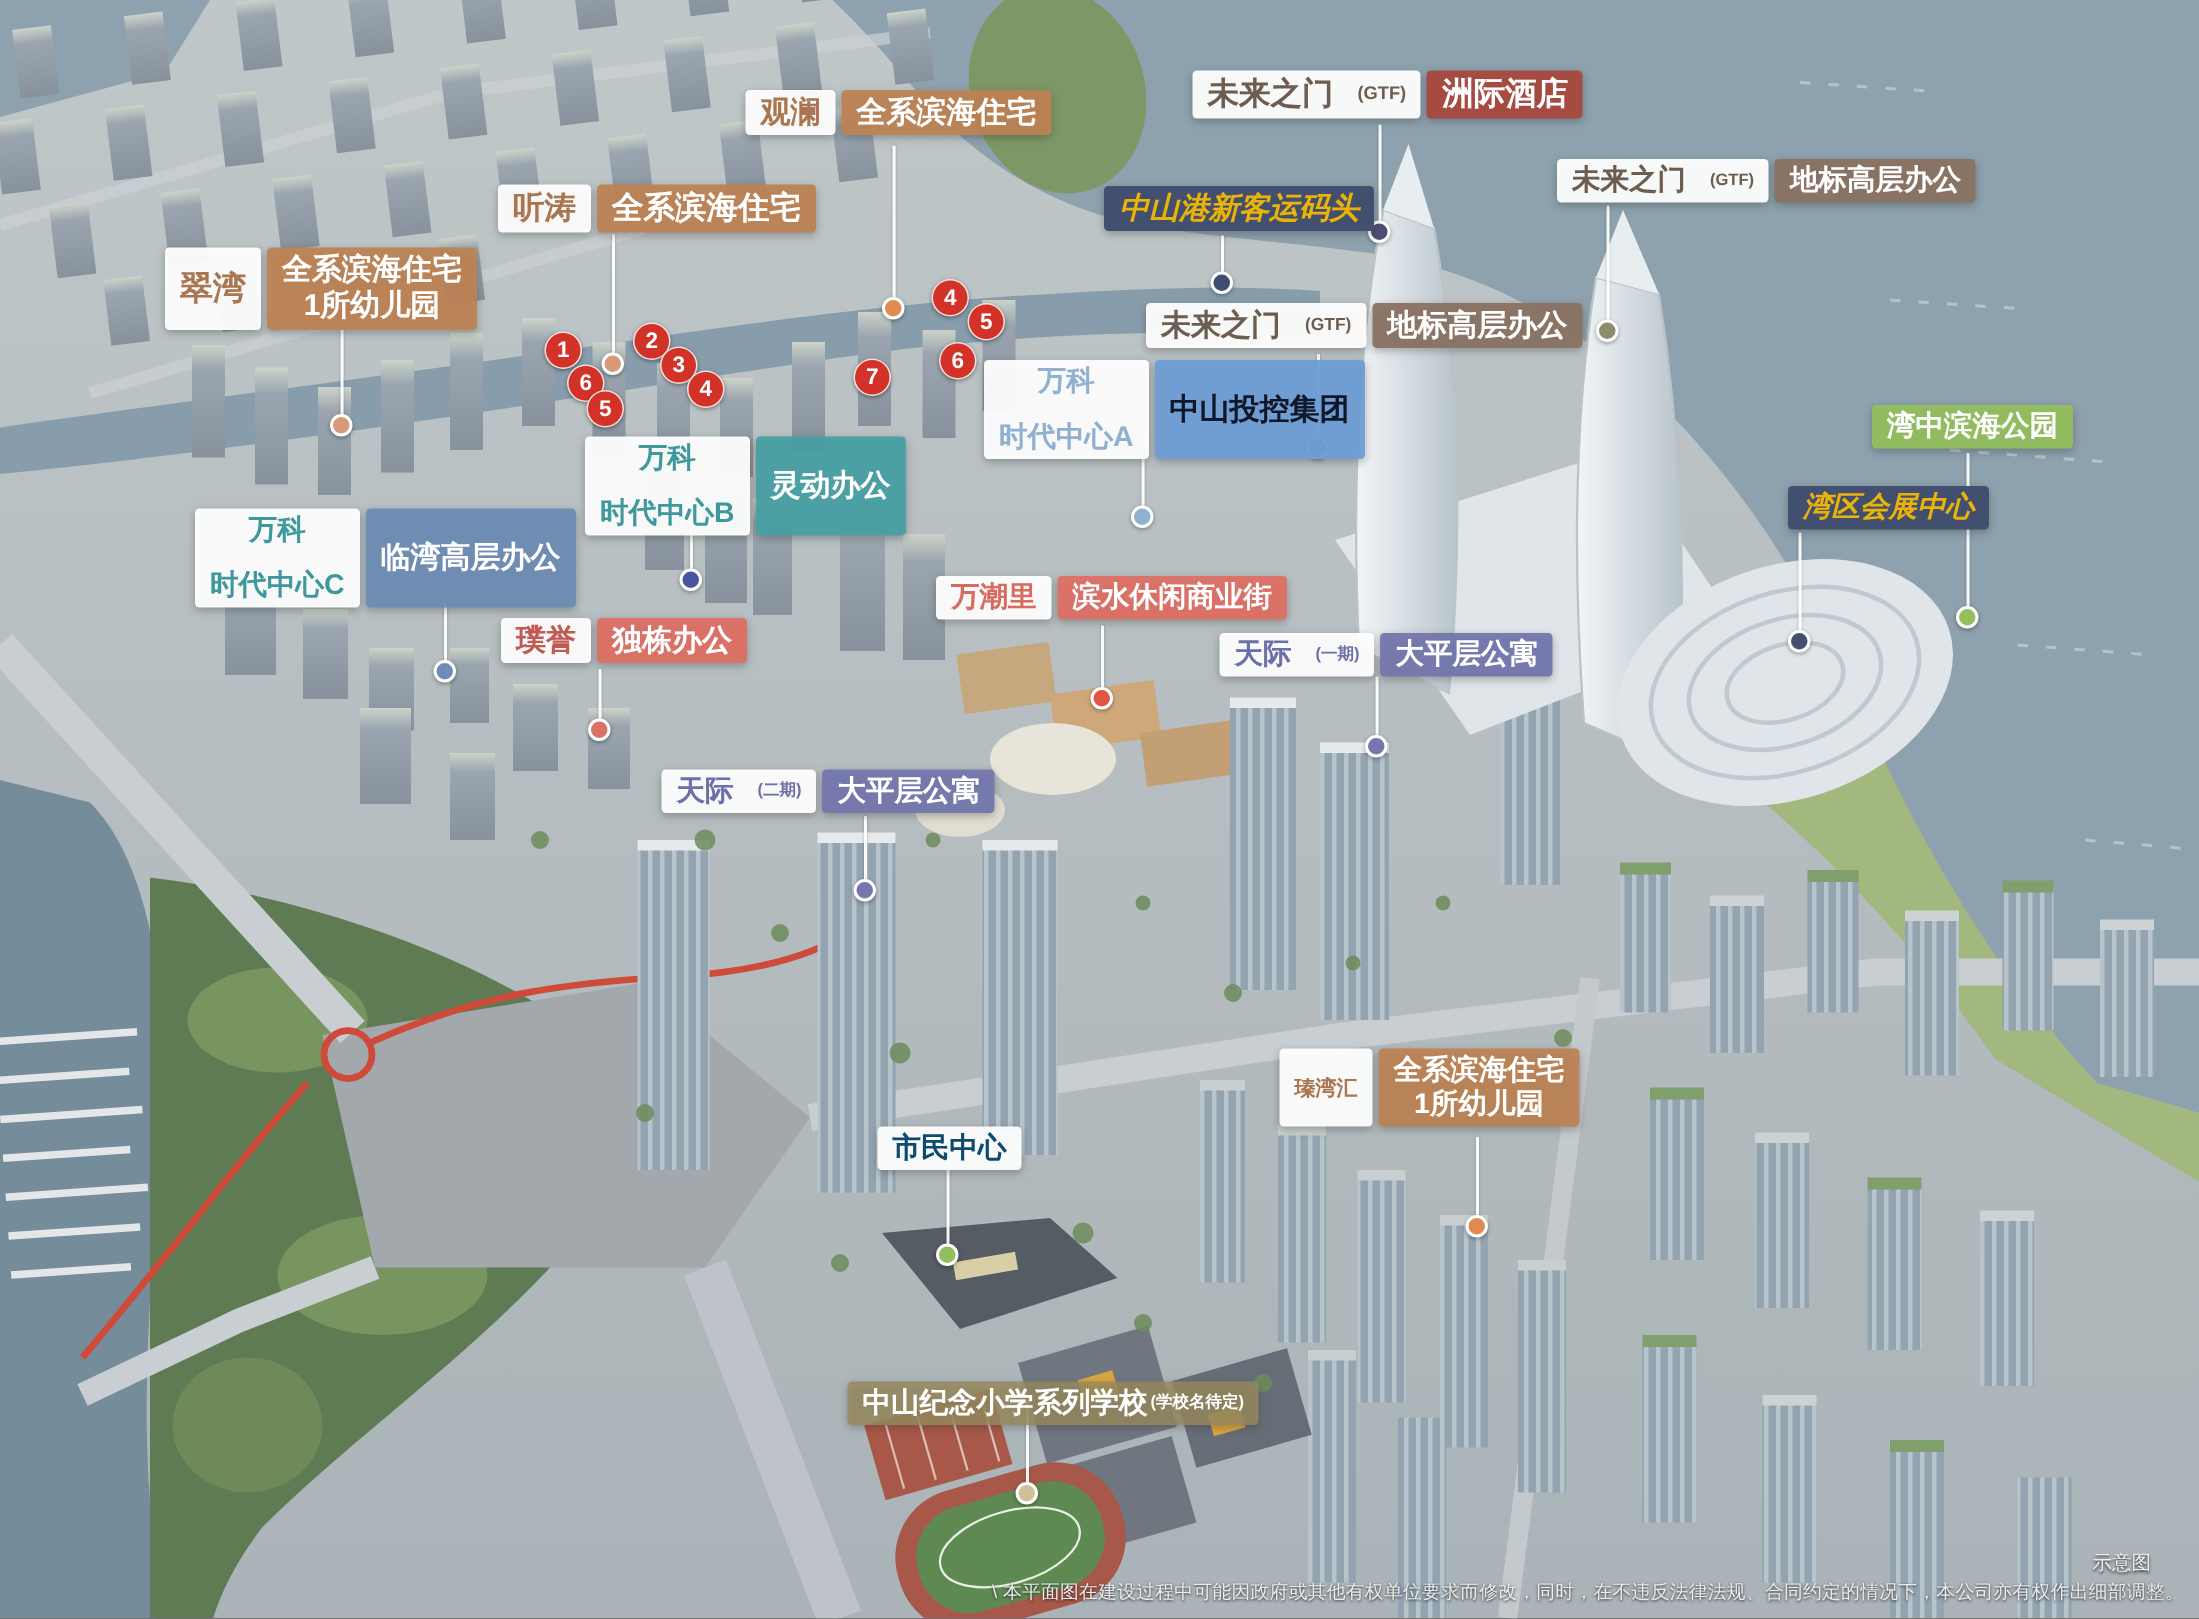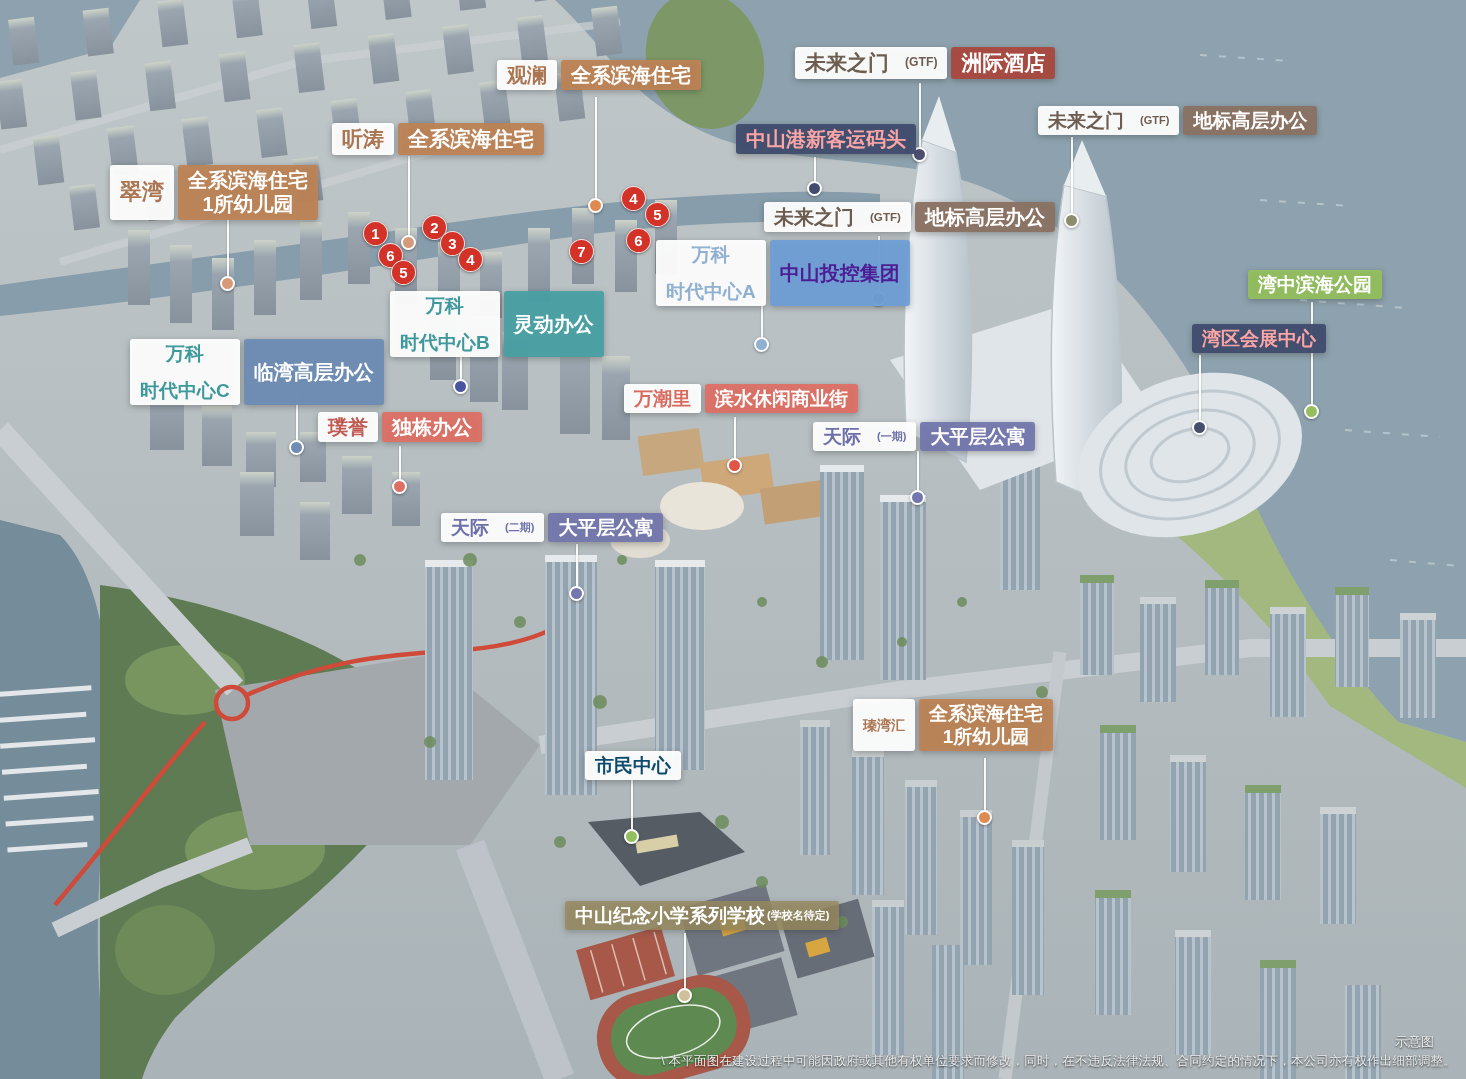"中山港新客运码头" .bg-navy { color: #fca5a5 -> #eab308; font-style: none -> italic }
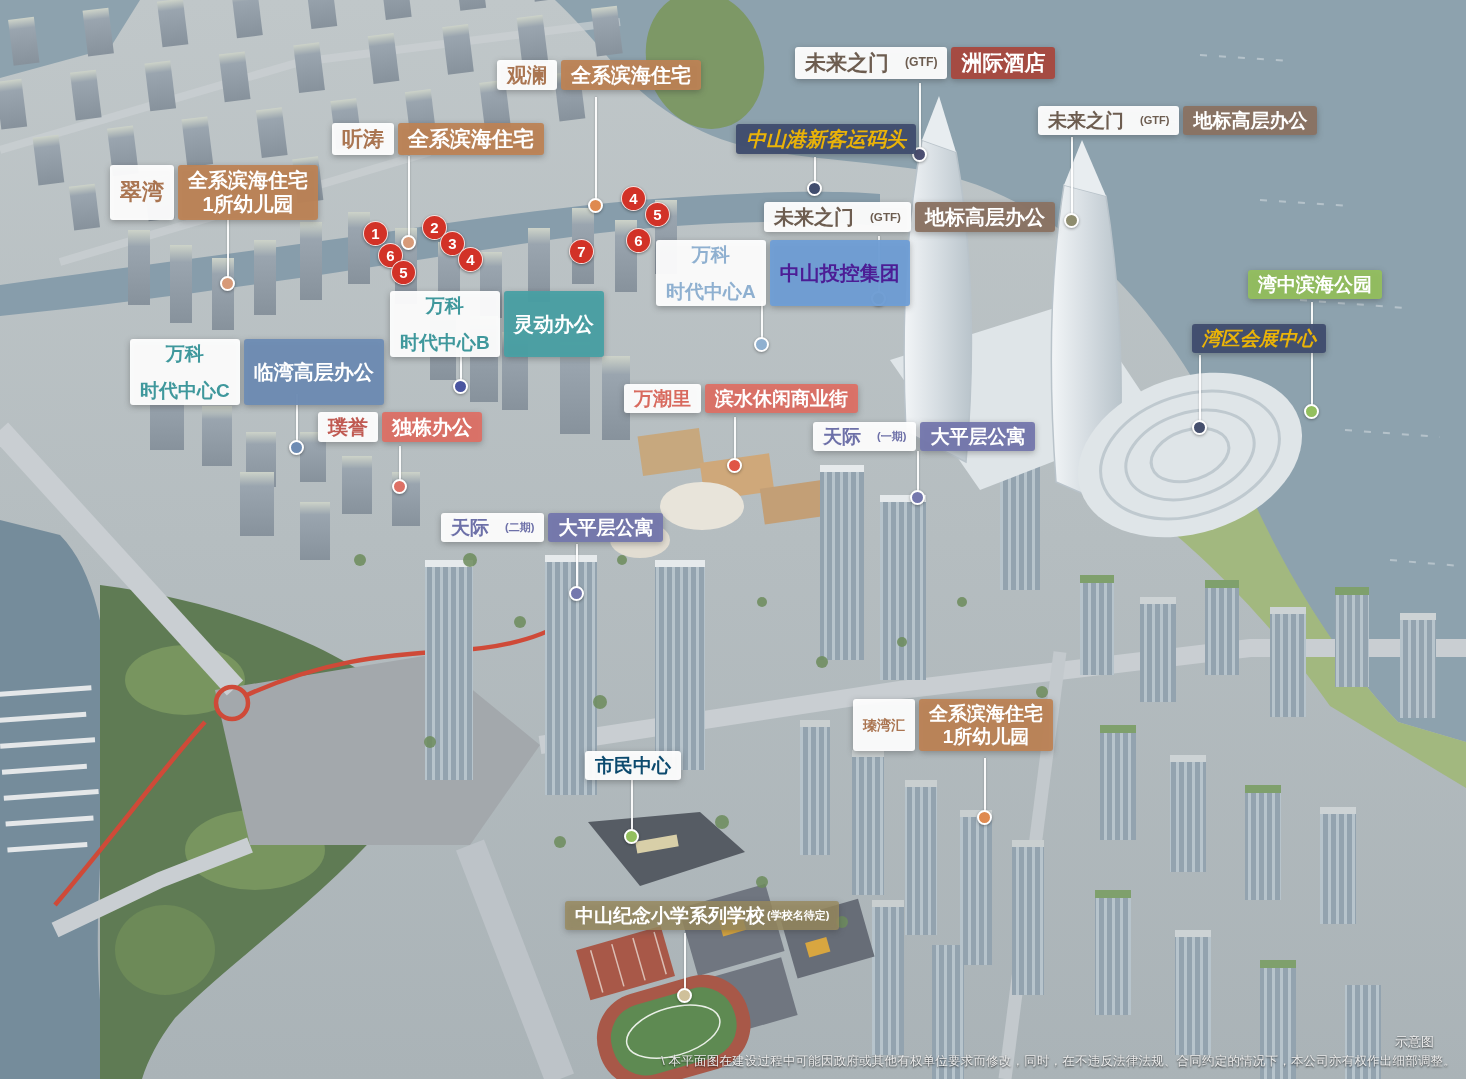"中山投控集团" .bg-blue { color: #4c1d95 -> #0f172a }
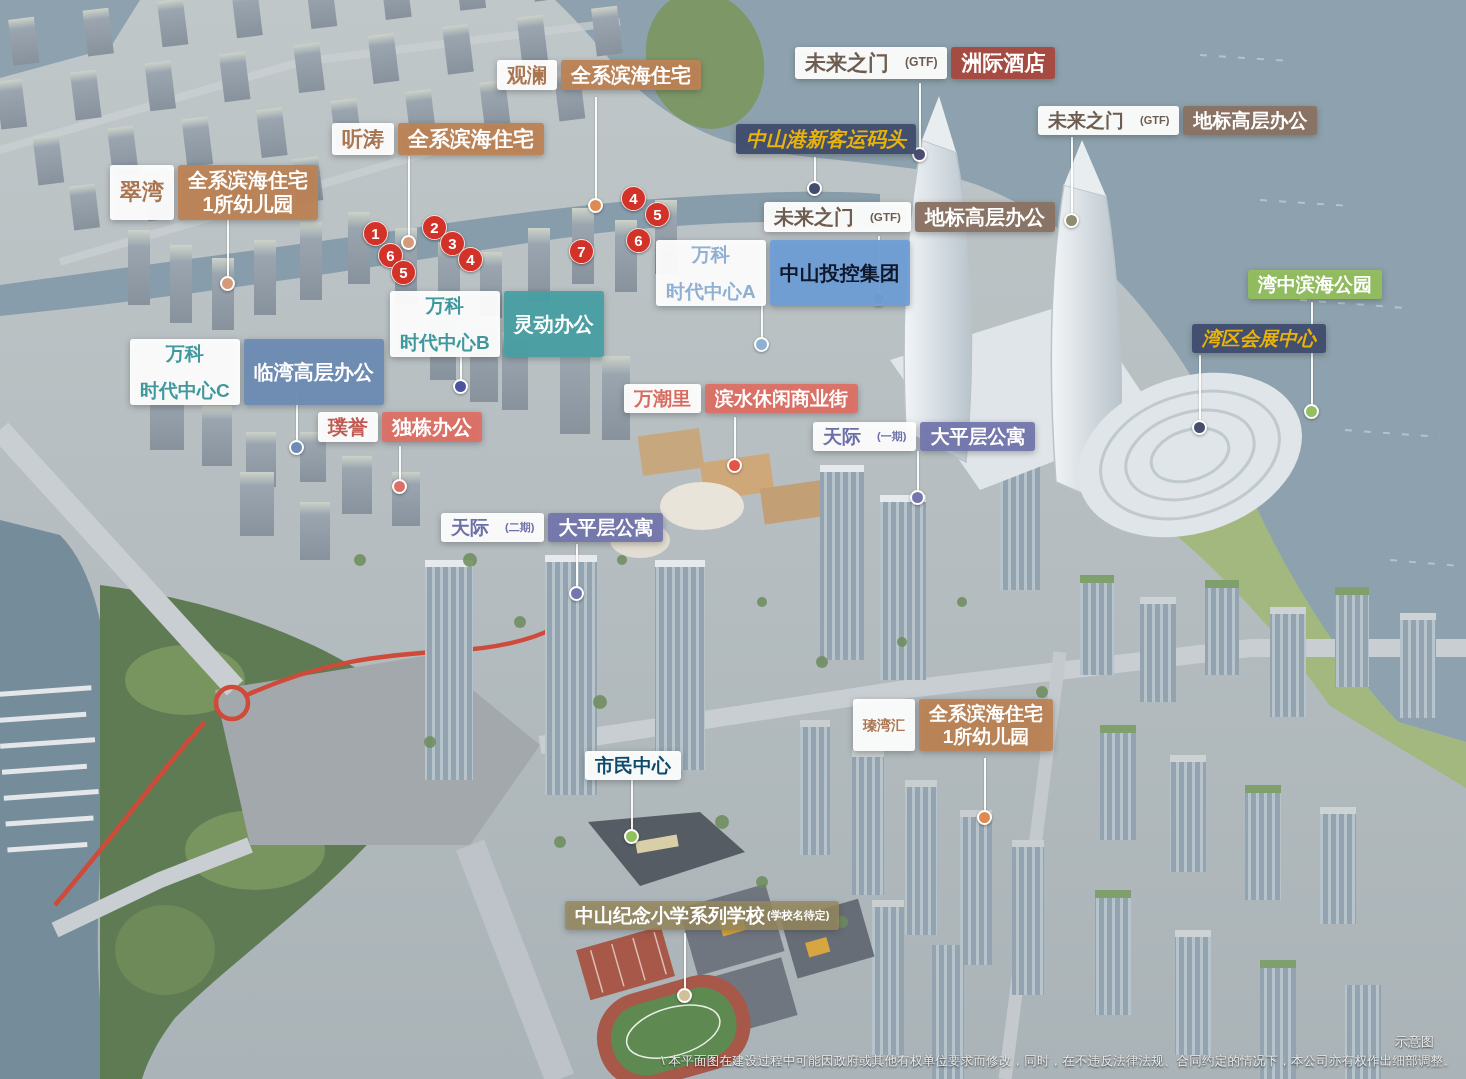"璞誉" div.lbl { left: 318px -> 334px }
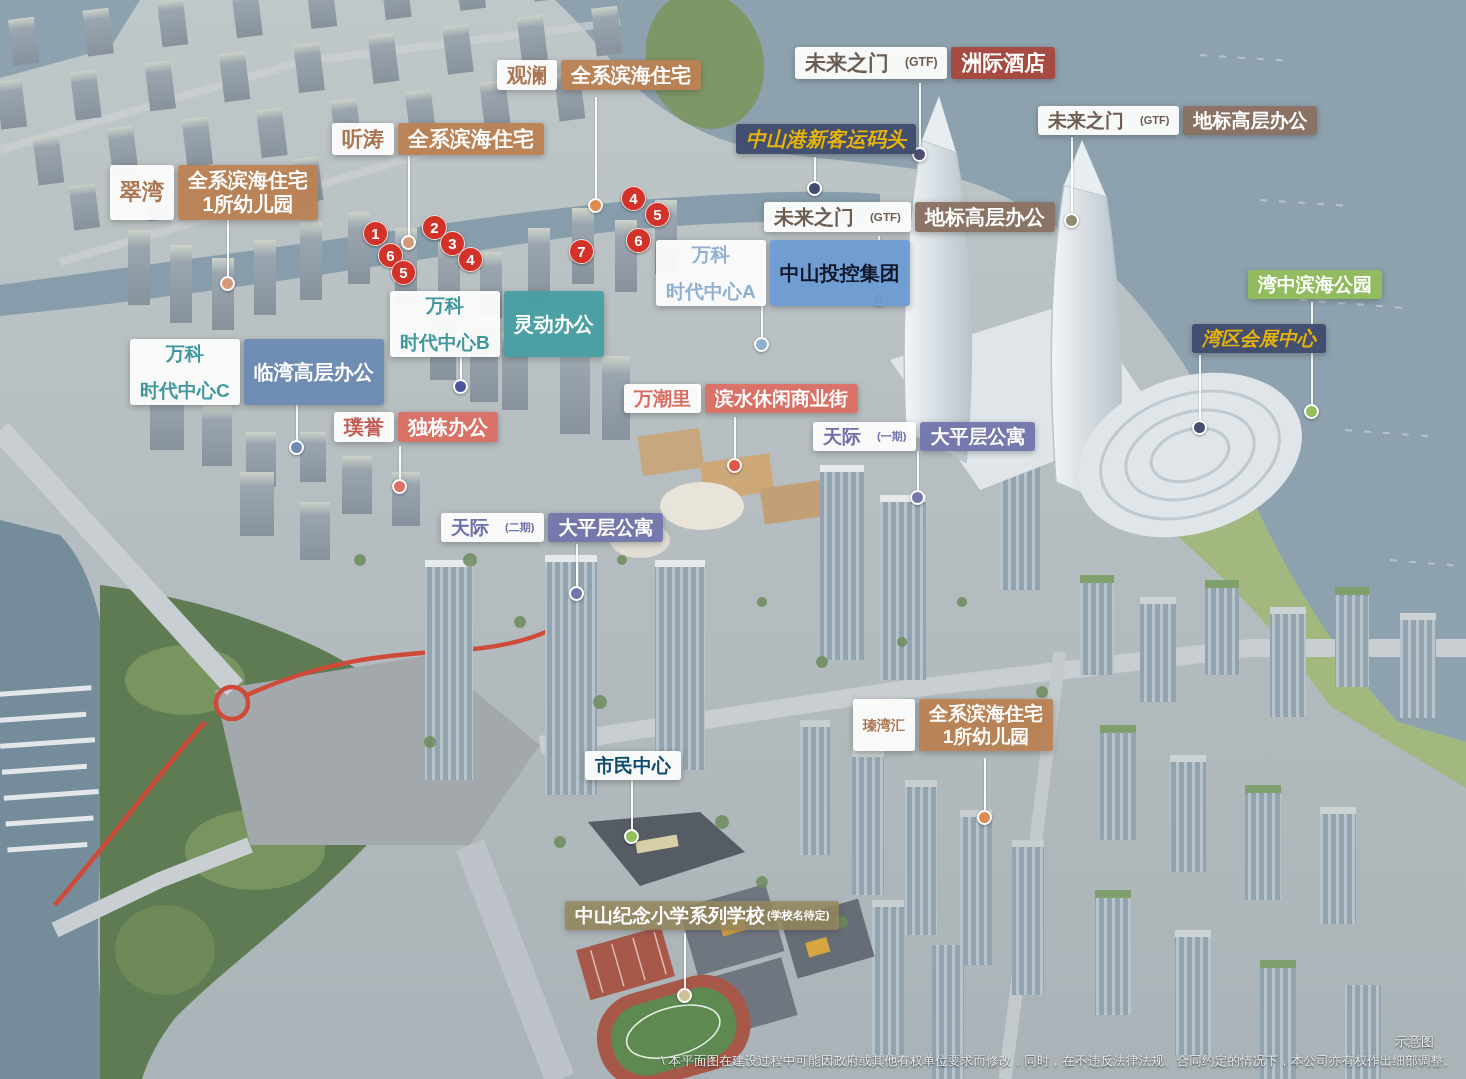"中山纪念小学系列学校" .bg-khaki { margin-top: none -> 20px }
